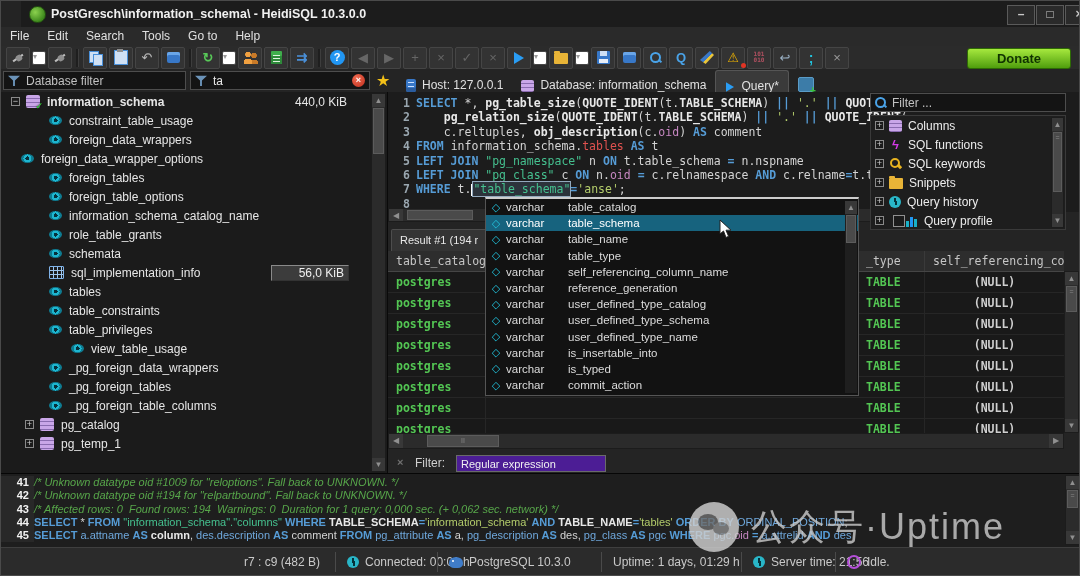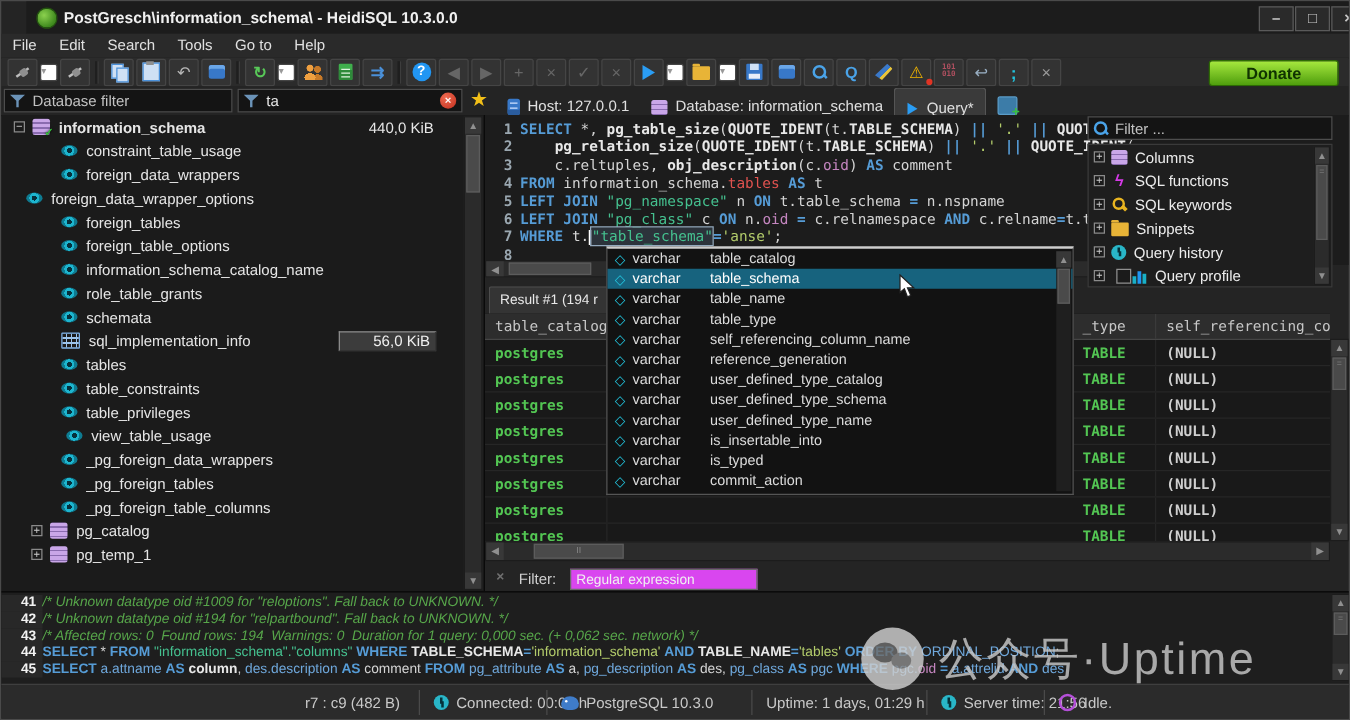"(NULL)" .v-null { text-align: none -> center }
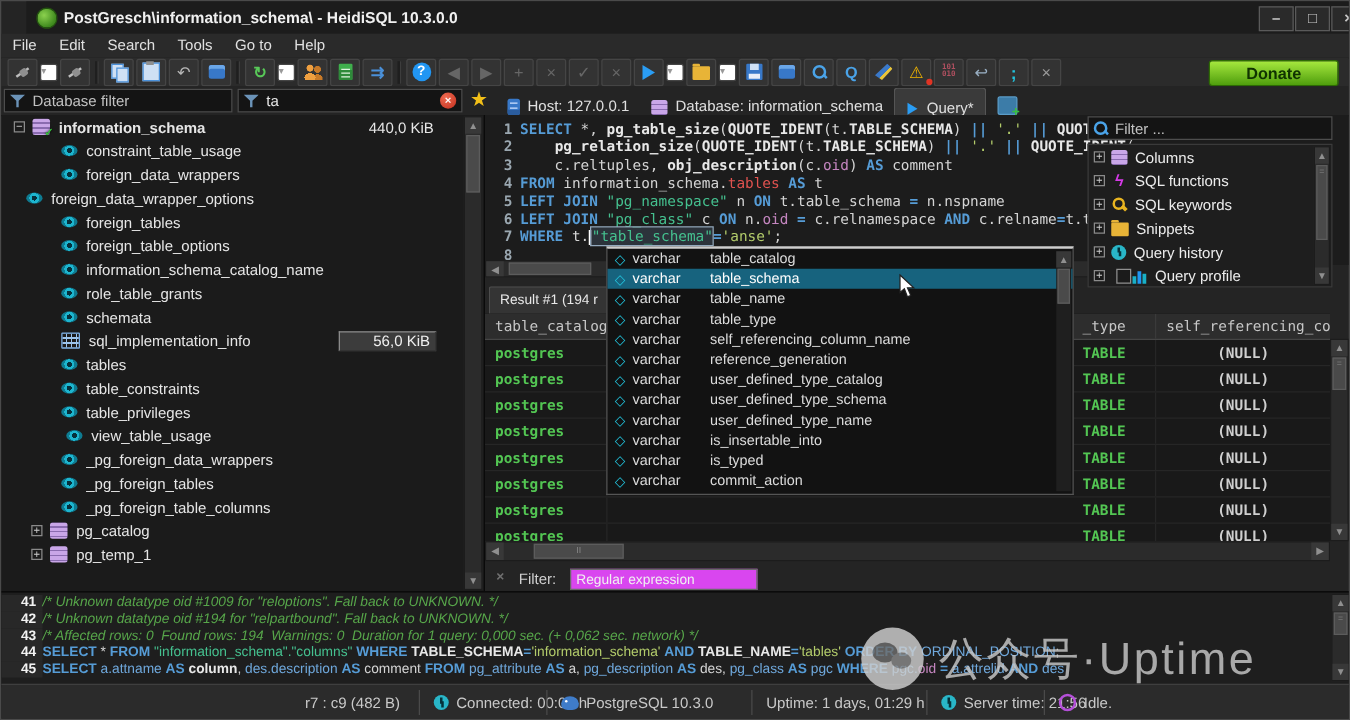"view_table_usage" div.trow { padding-left: 52px -> 70px }
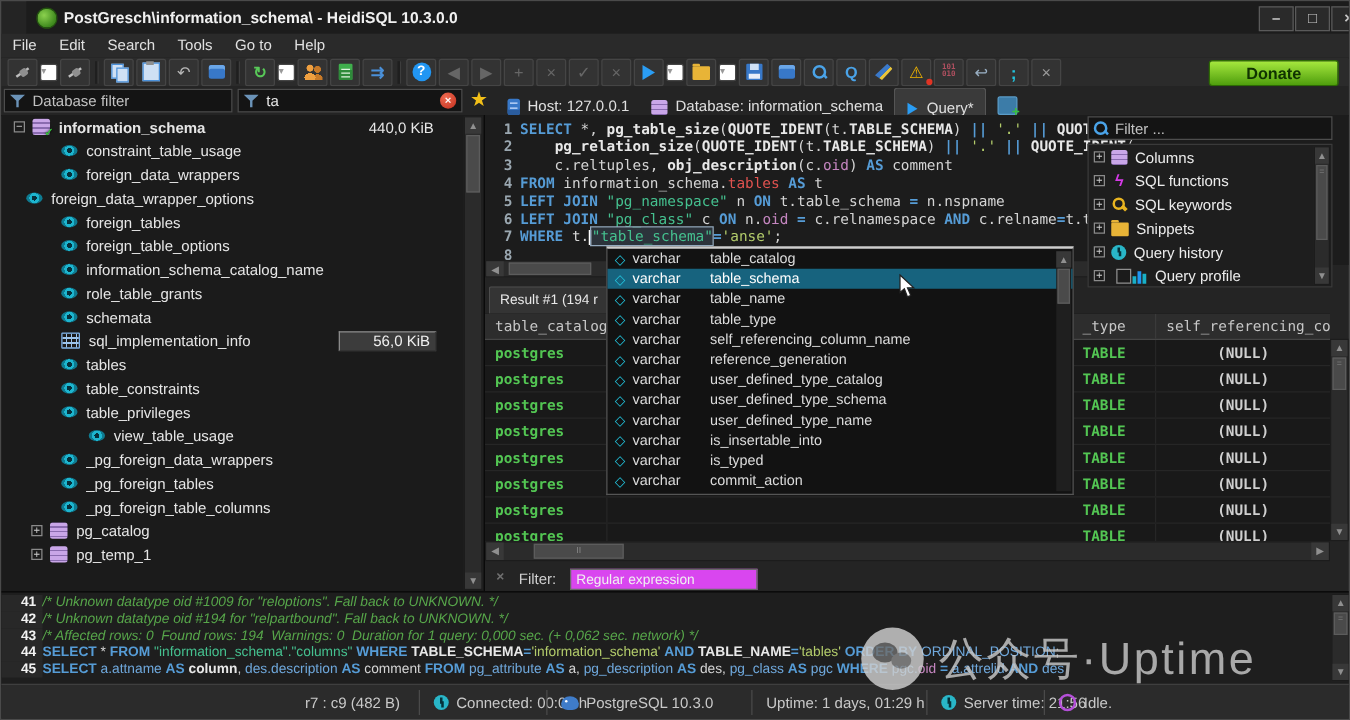"Regular expression" #fltinput { background: #d946ef -> #4c1d95 }
